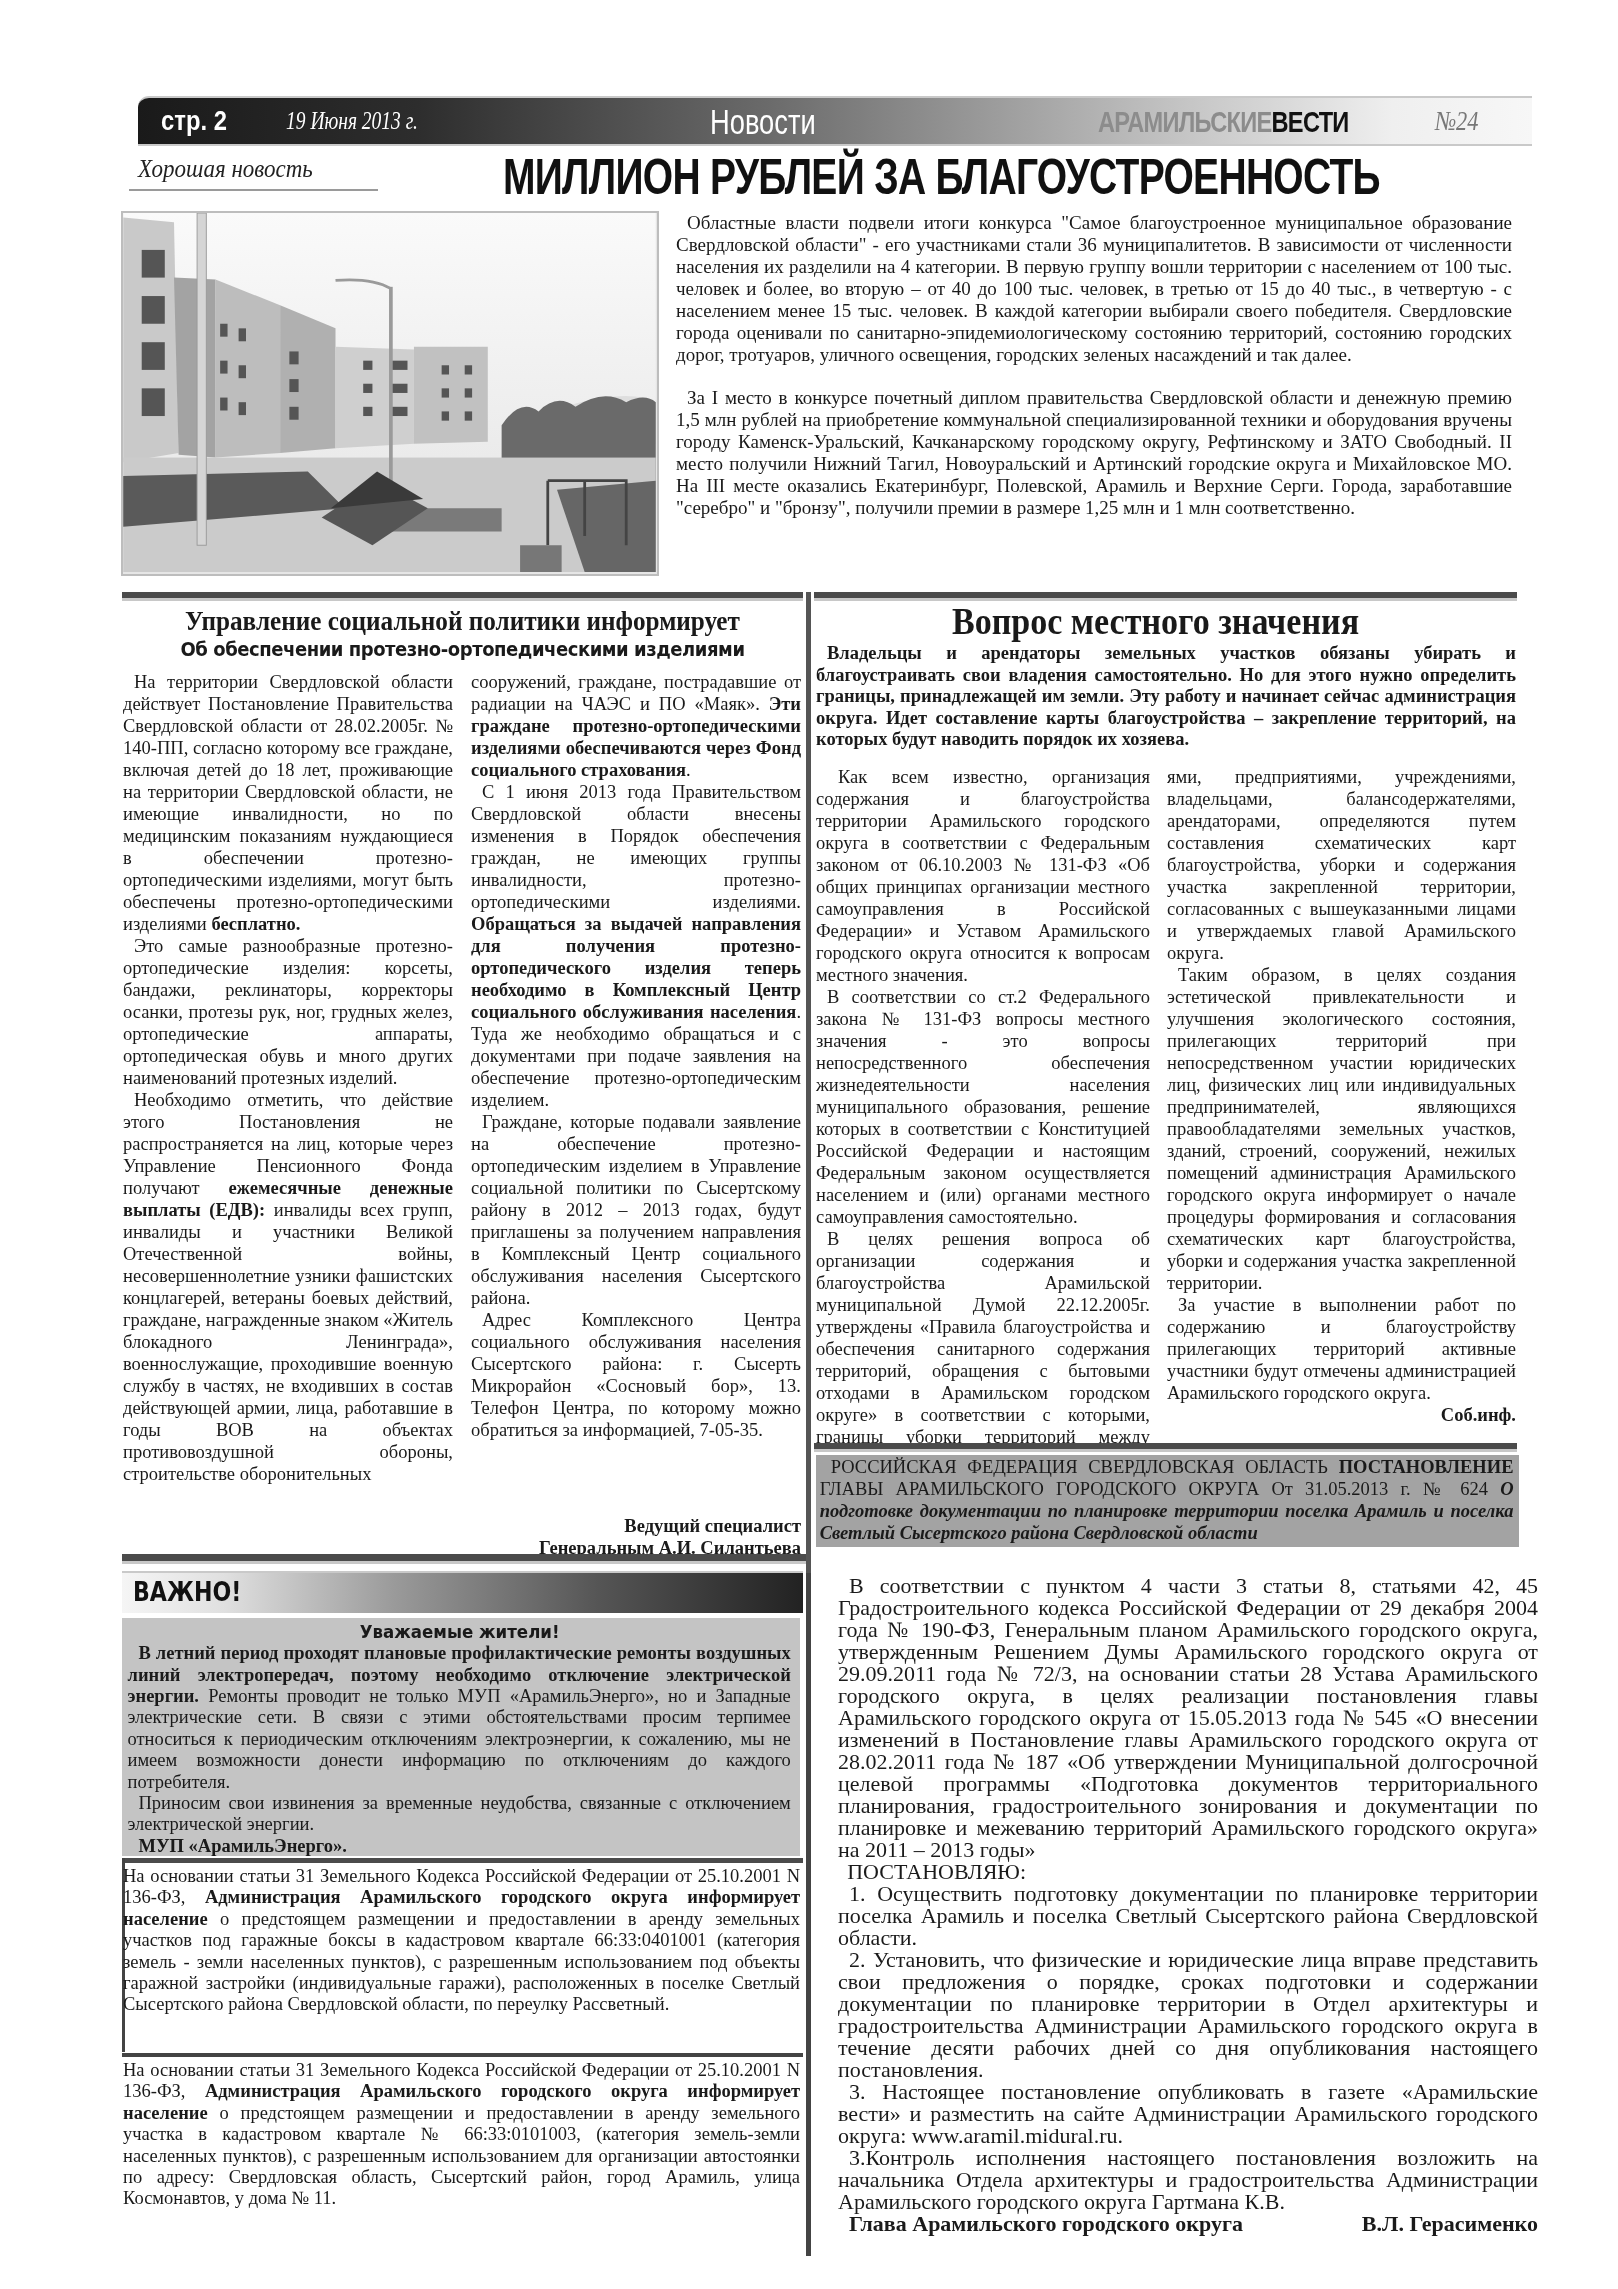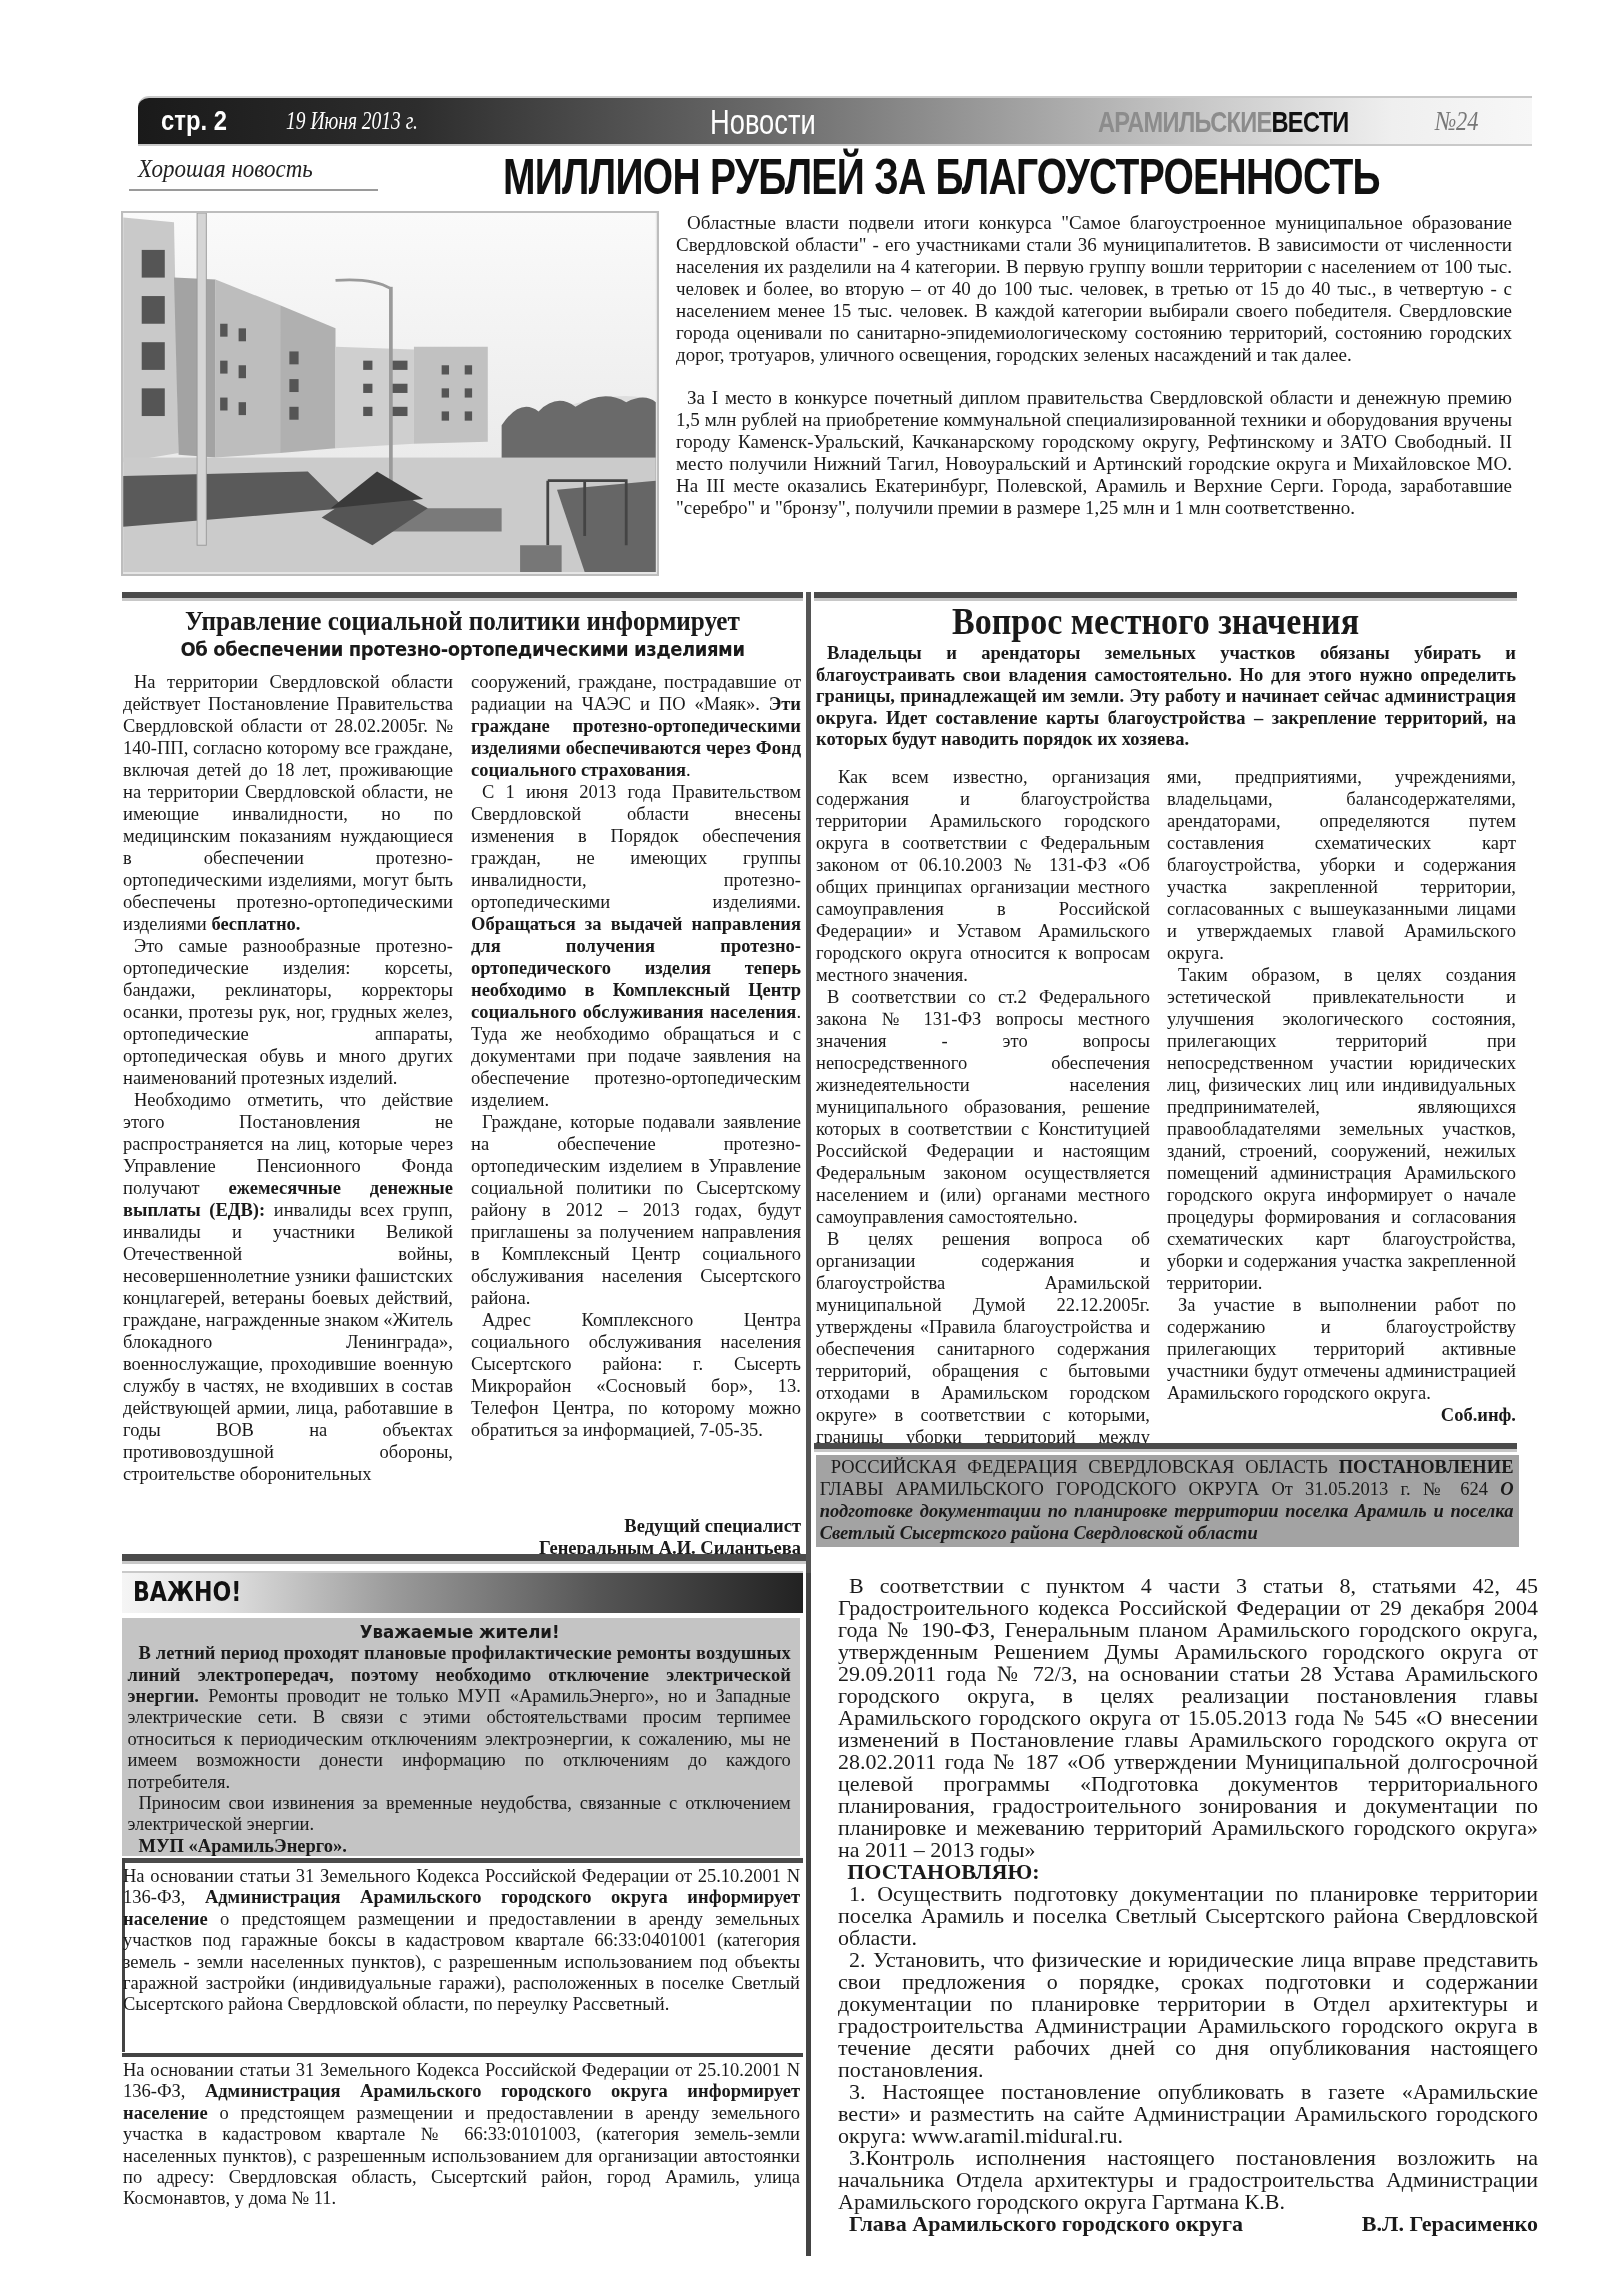"ПОСТАНОВЛЯЮ:" #decree-body .hdr { font-weight: bold -> normal }
